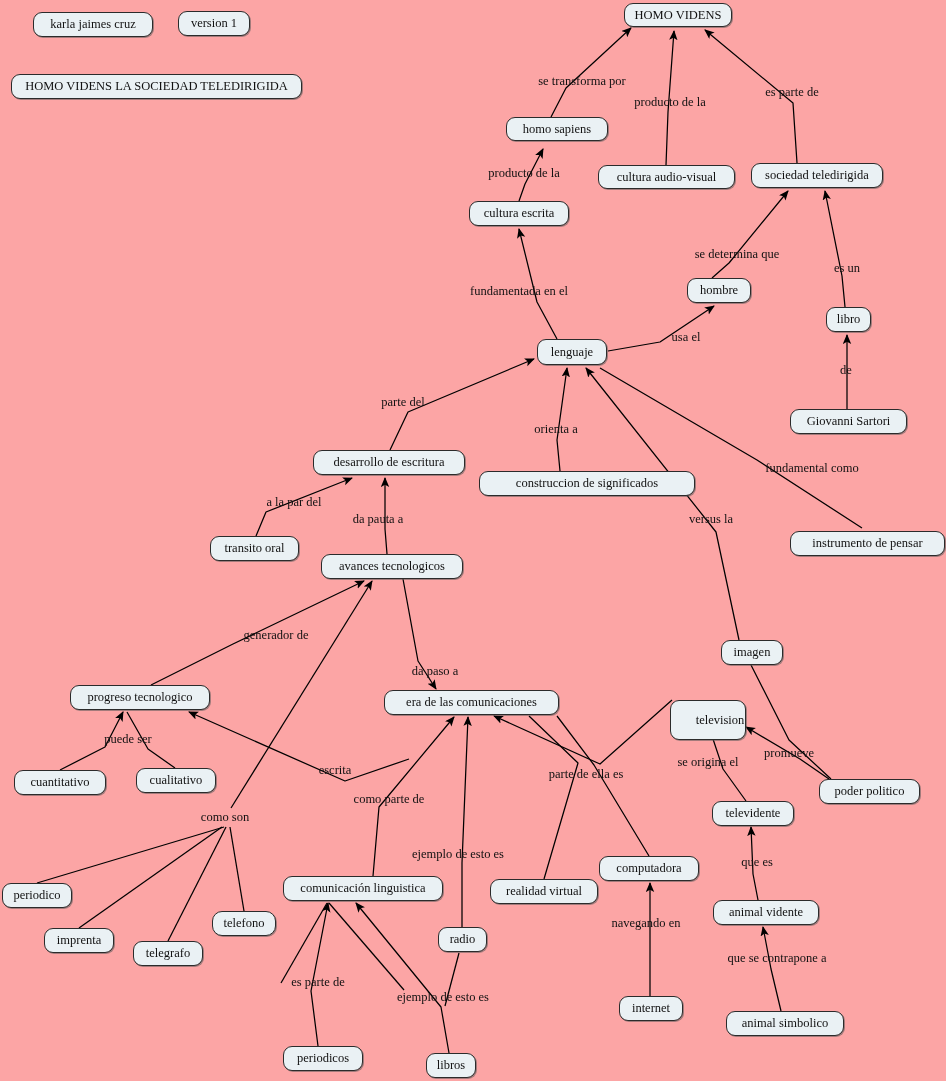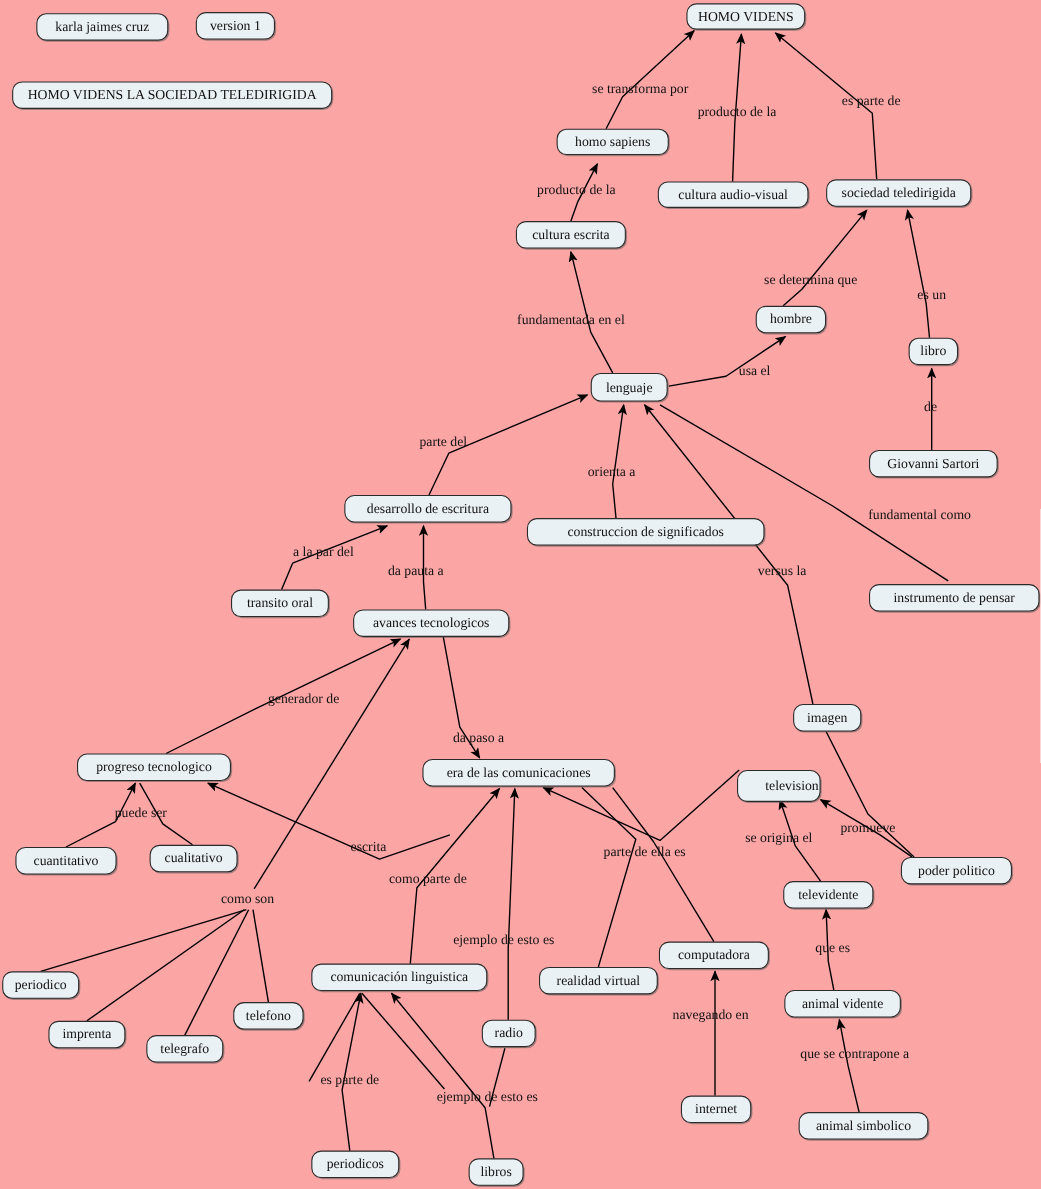"fundamental como" div.link-label { left: 836px -> 812px }
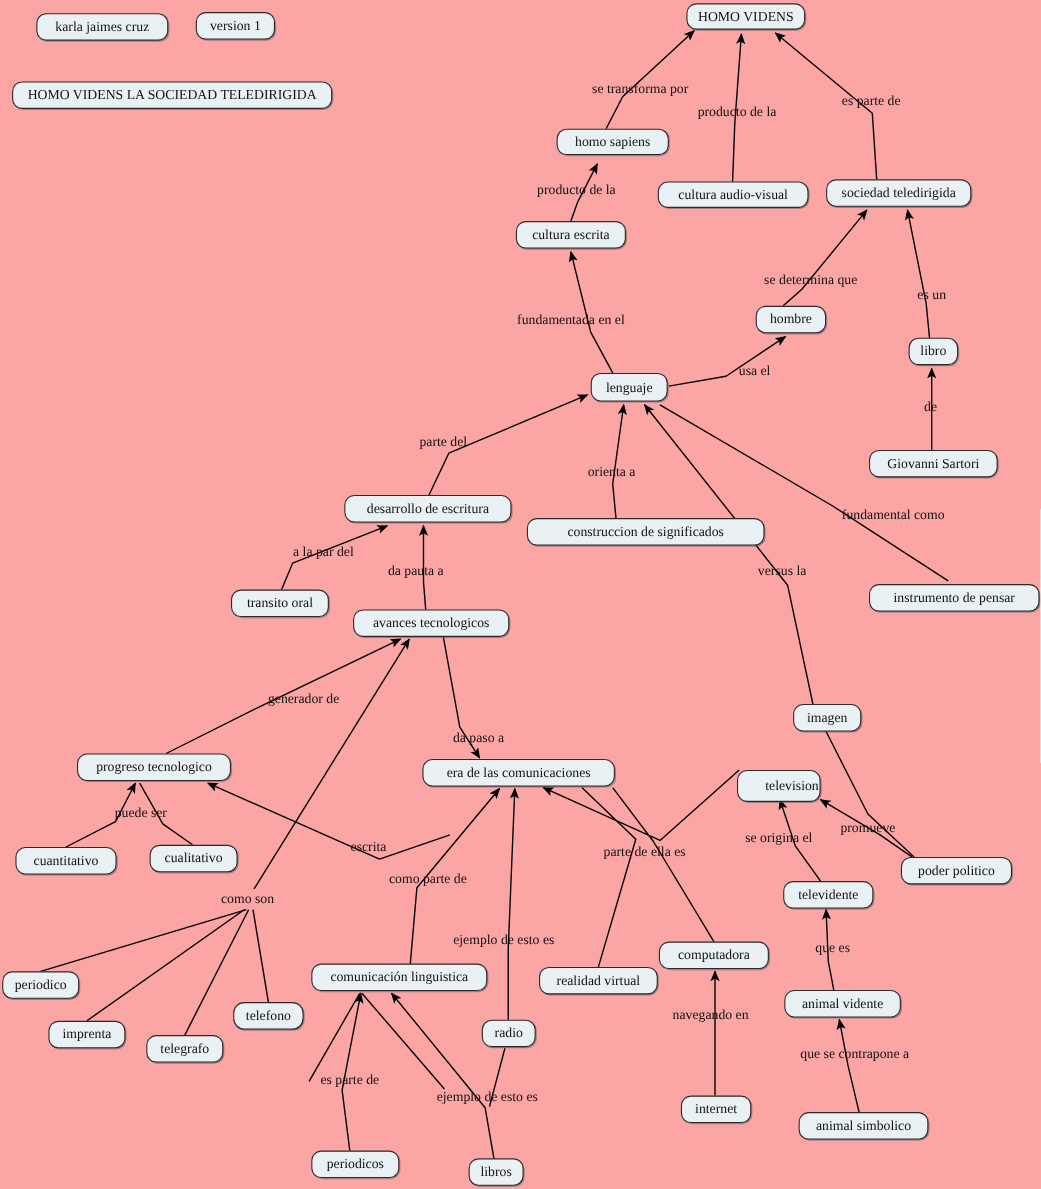"television" div.node { height: 29px -> 40px }
